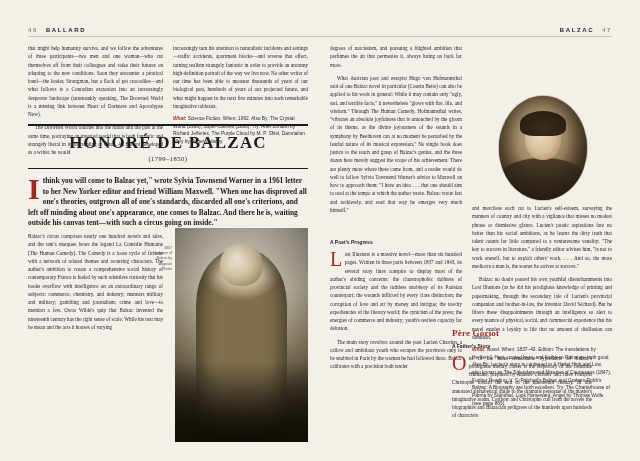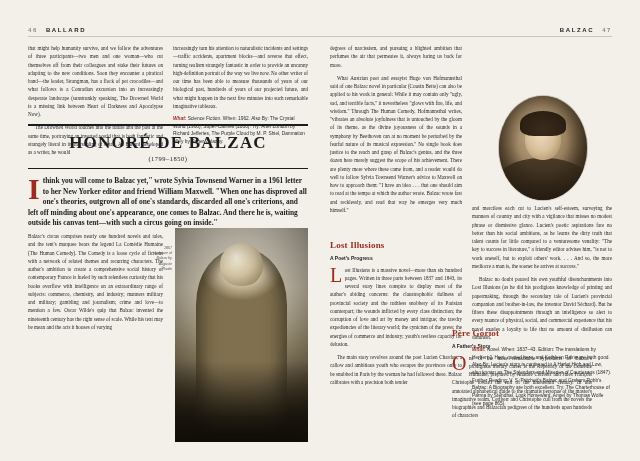"Lost Illusions" h2.section-head { html: <h2>Lost Illusions</h2> -> none }
